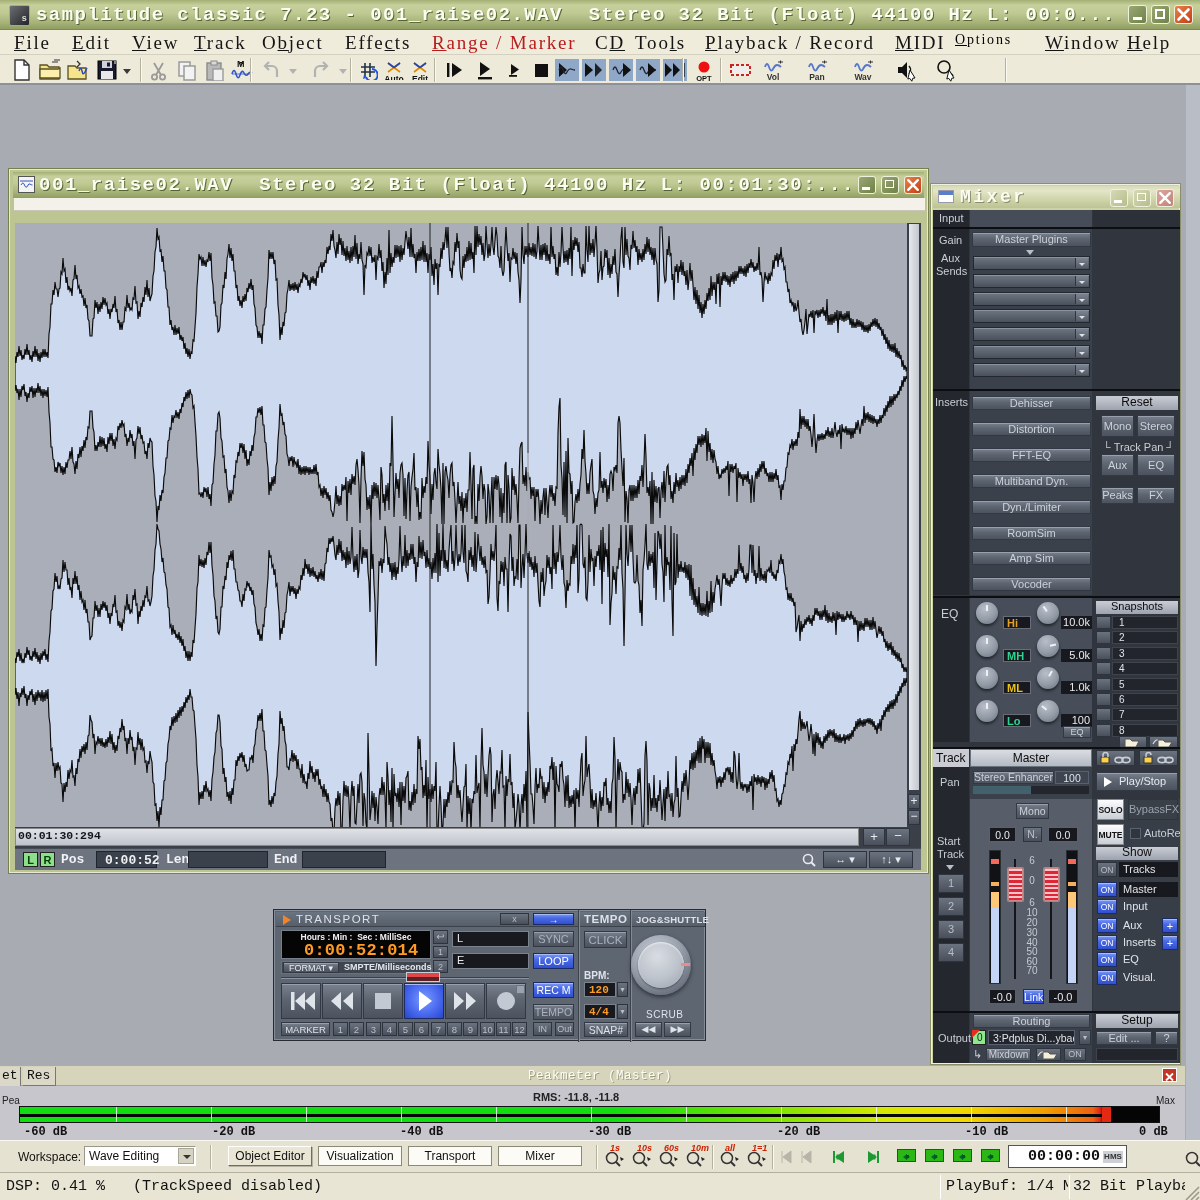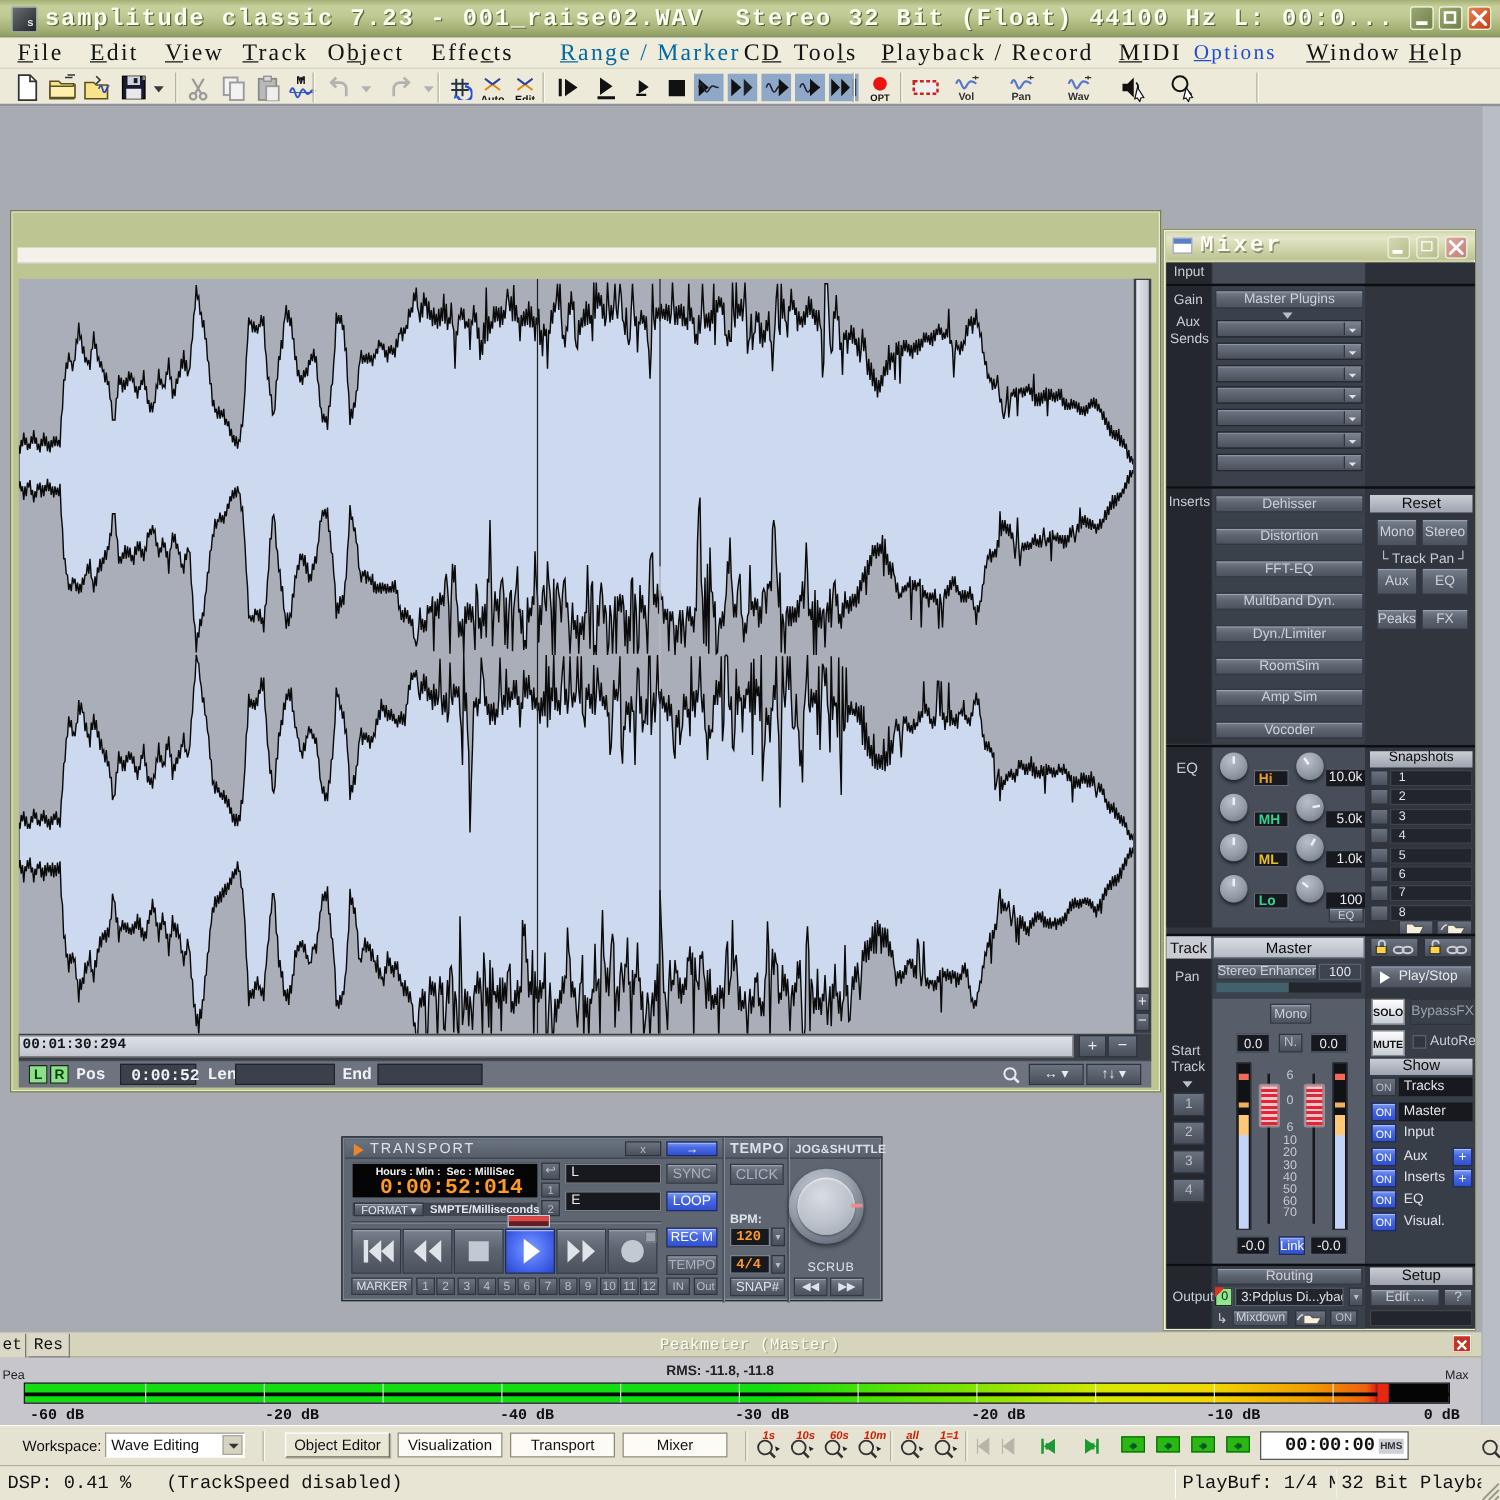"Range / Marker" div.abs { color: #0369a1 -> #b91c1c; margin-left: 16px -> none }
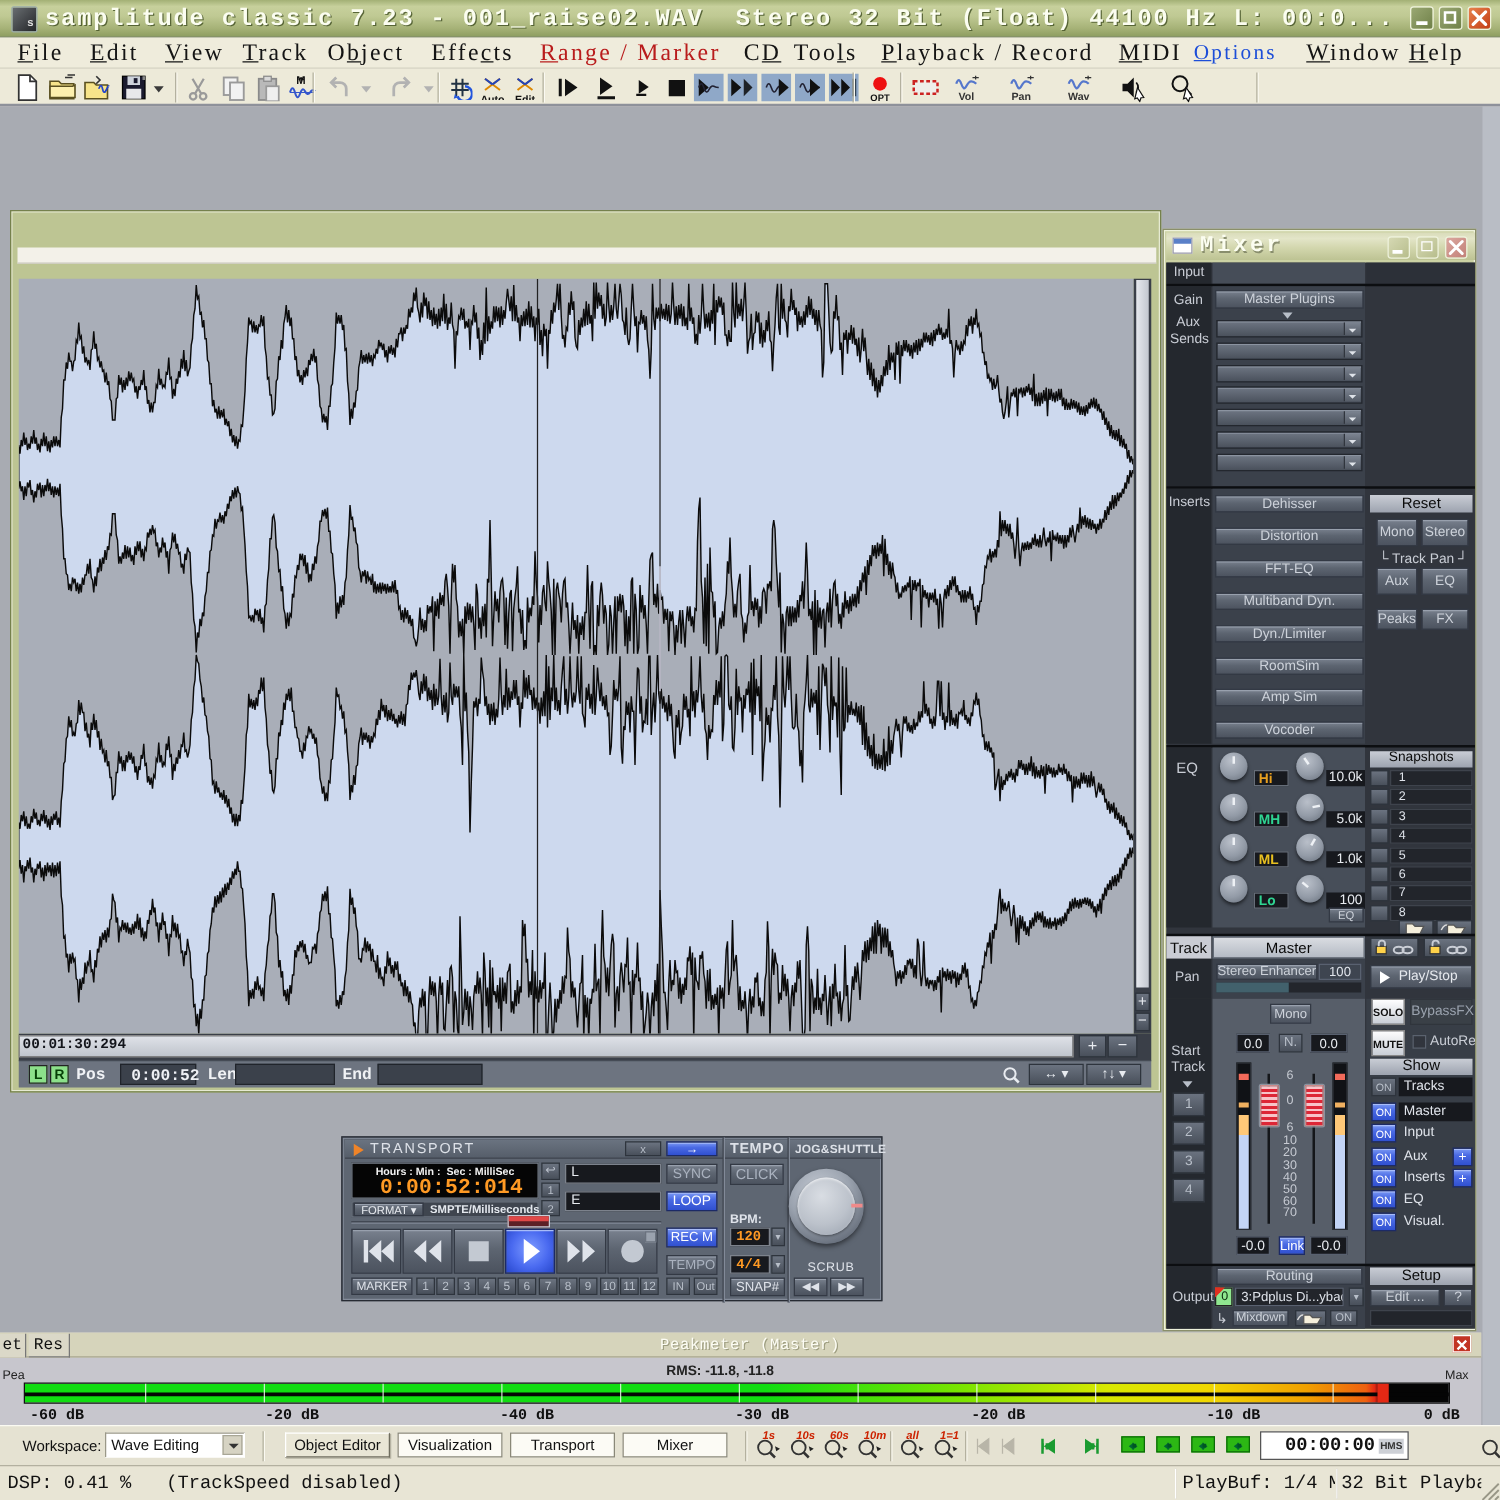"Options" div.abs { color: #1d4ed8 -> #000000; font-size: 17px -> 14px }
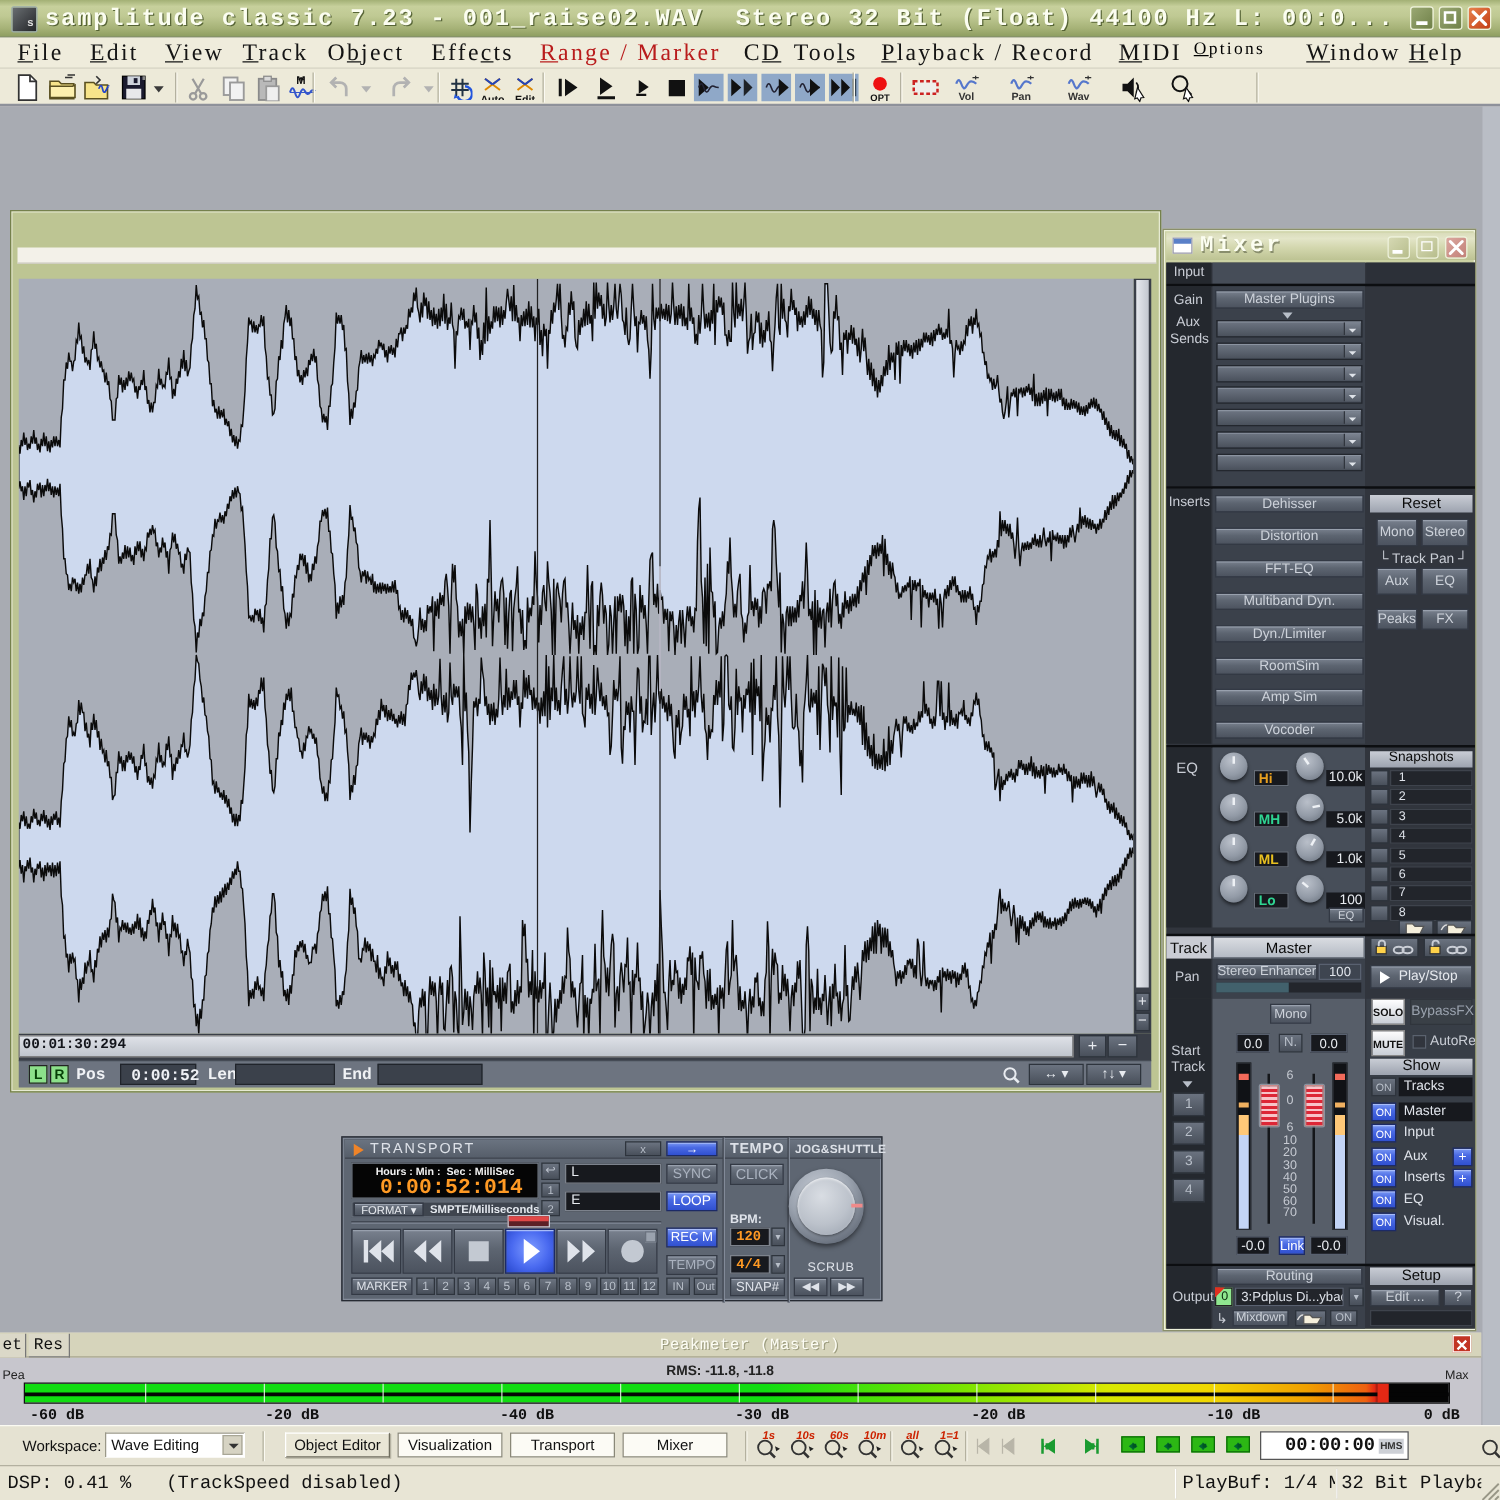"001_raise02.WAV Stereo 32 Bit (Float)" div.abs { html: none -> <div> <div><svg> <path></path> </svg></div> <div>001_raise02.WAV Stereo 32 Bit (Float) 44100 Hz L: 00:01:30:...</div> <div> <div></div> </div> <div> <div></div> </div> <div><svg> <path></path> </svg></div> </div> }
